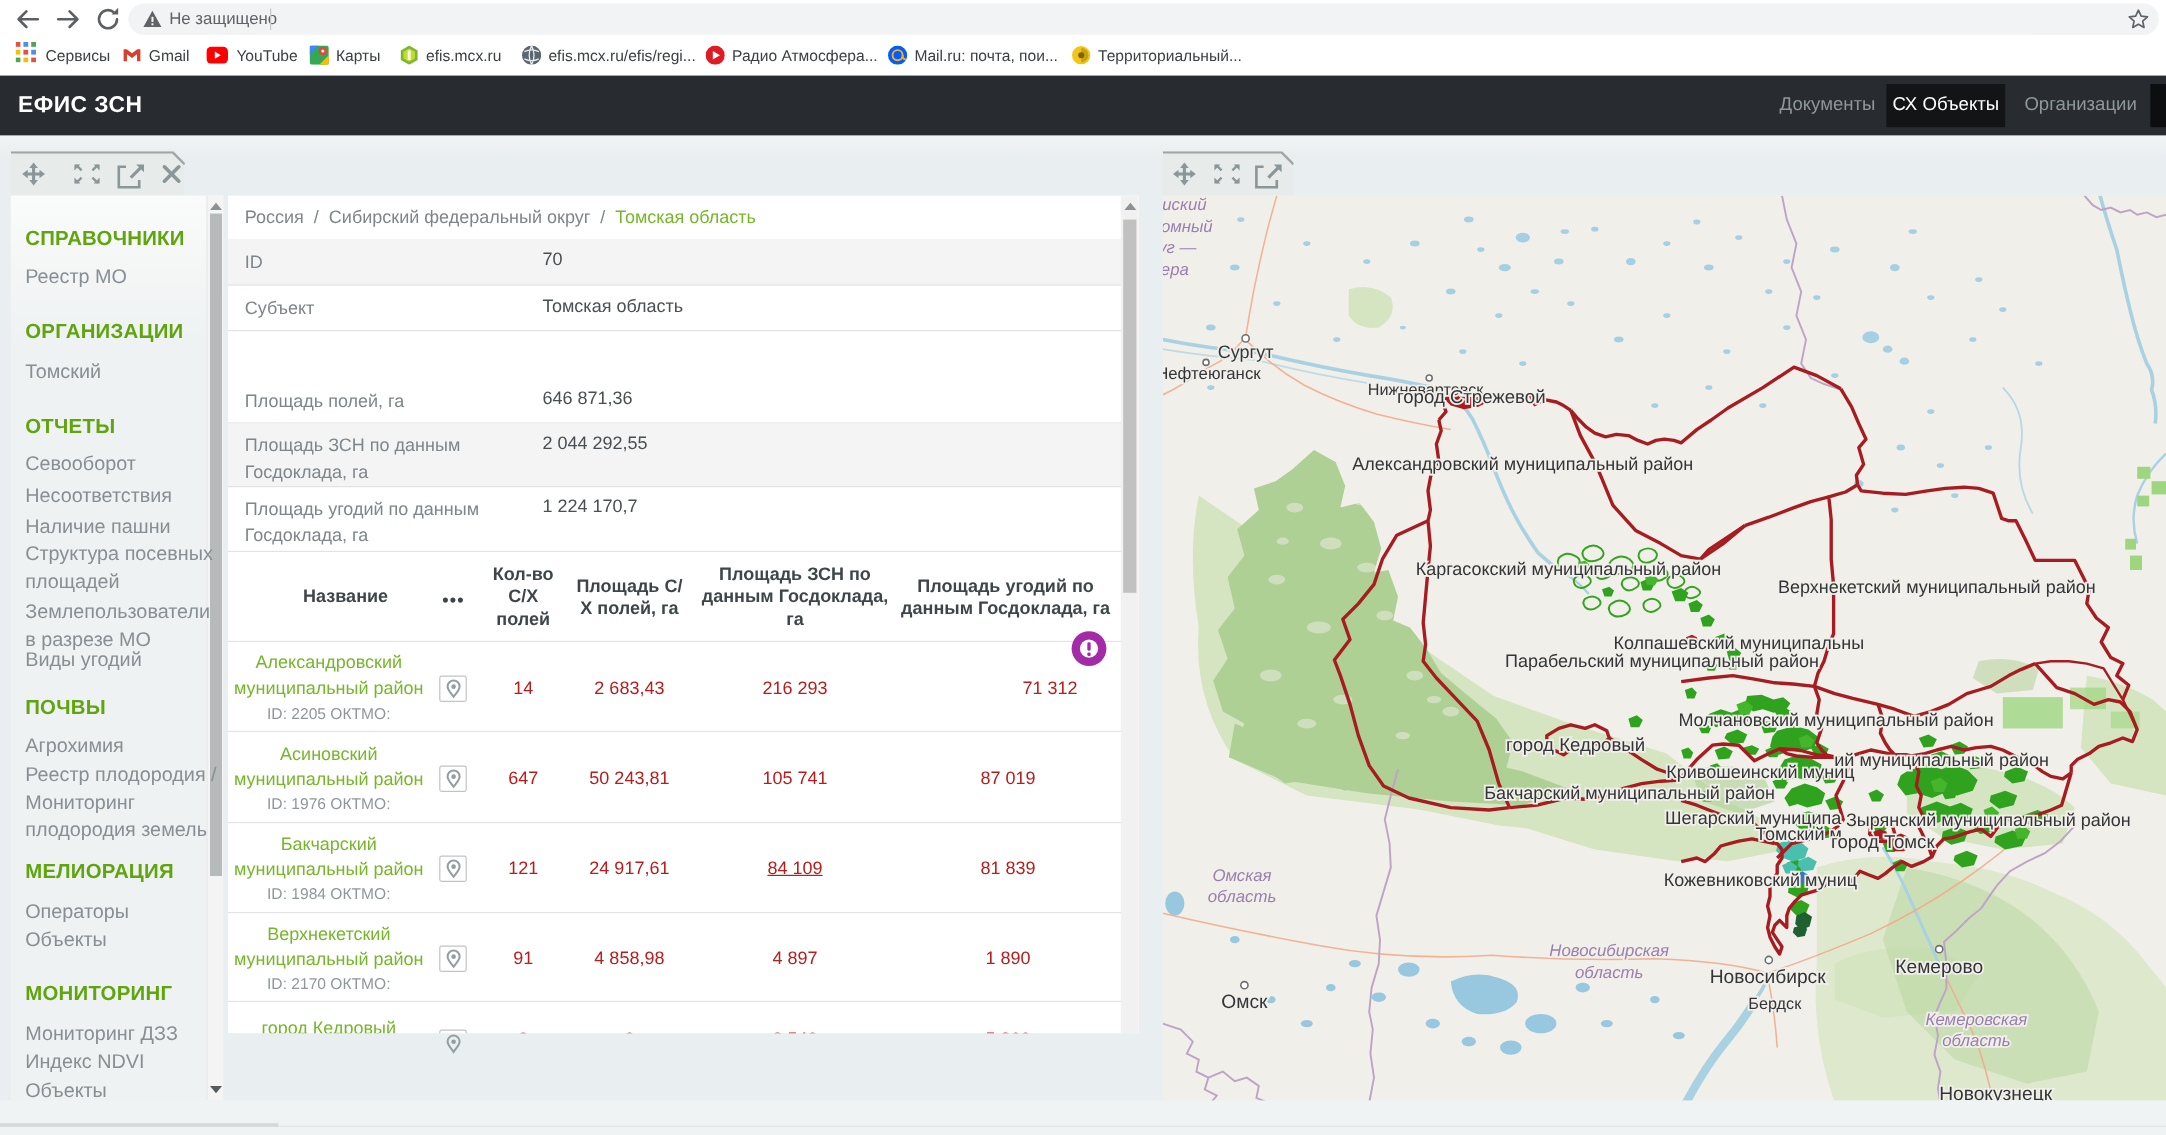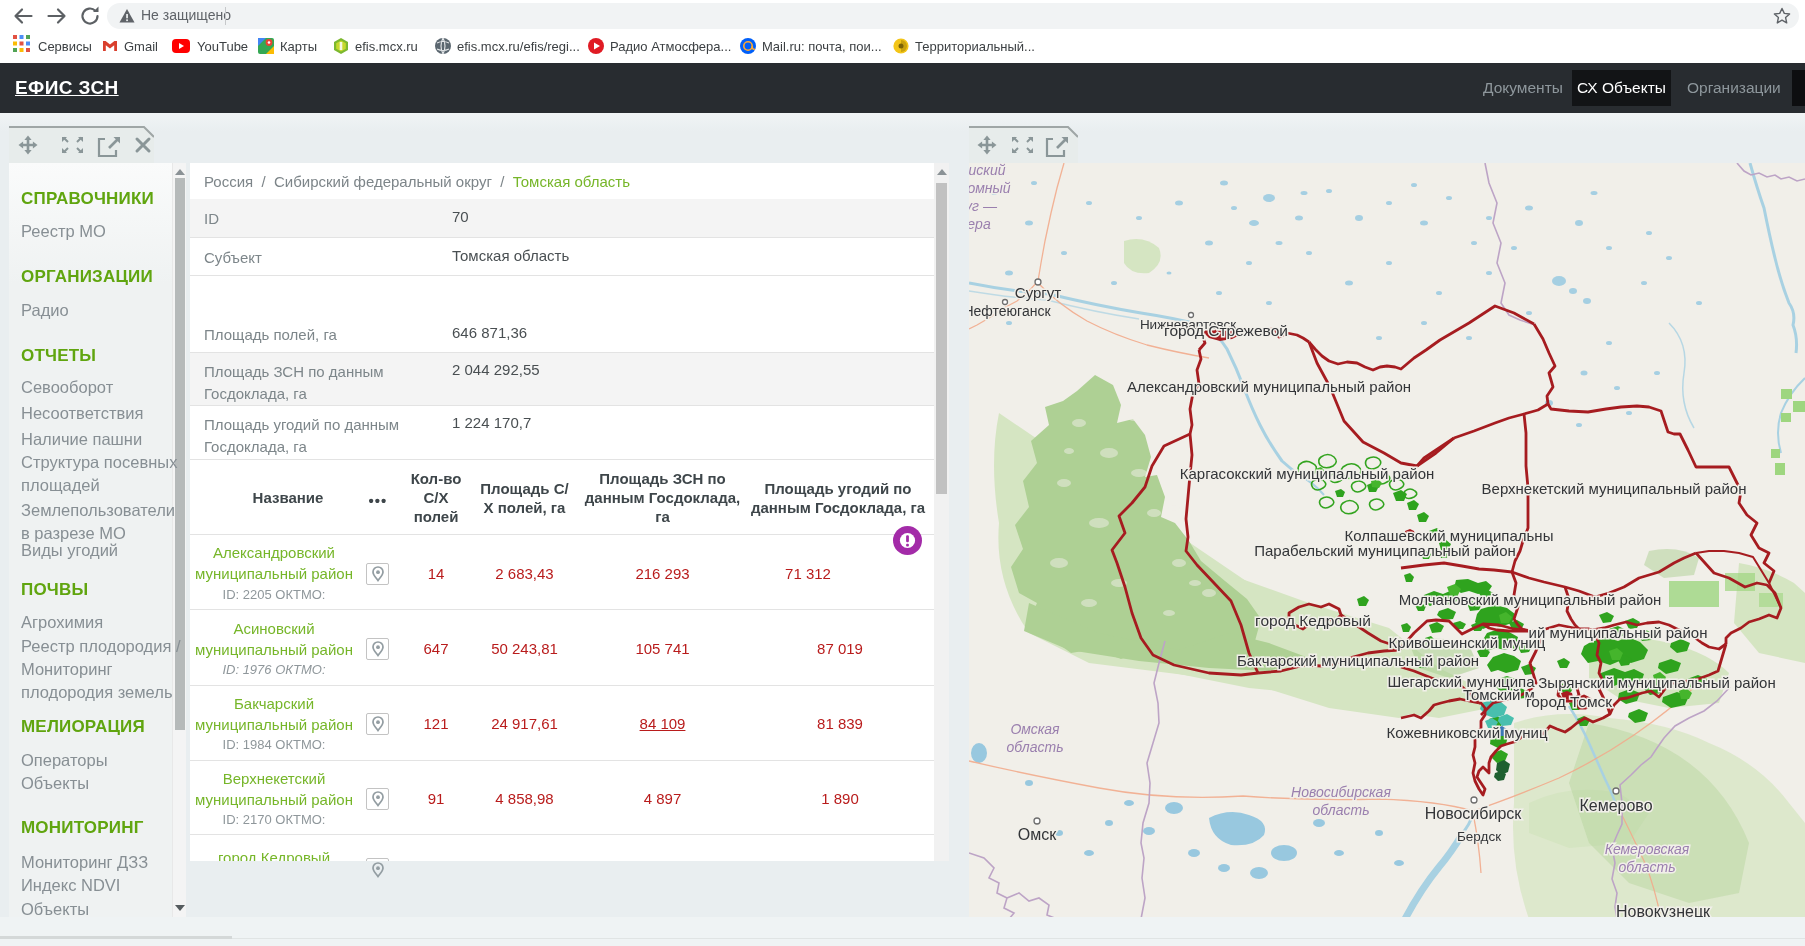"ЕФИС ЗСН" #brand { text-decoration: underline -> none }
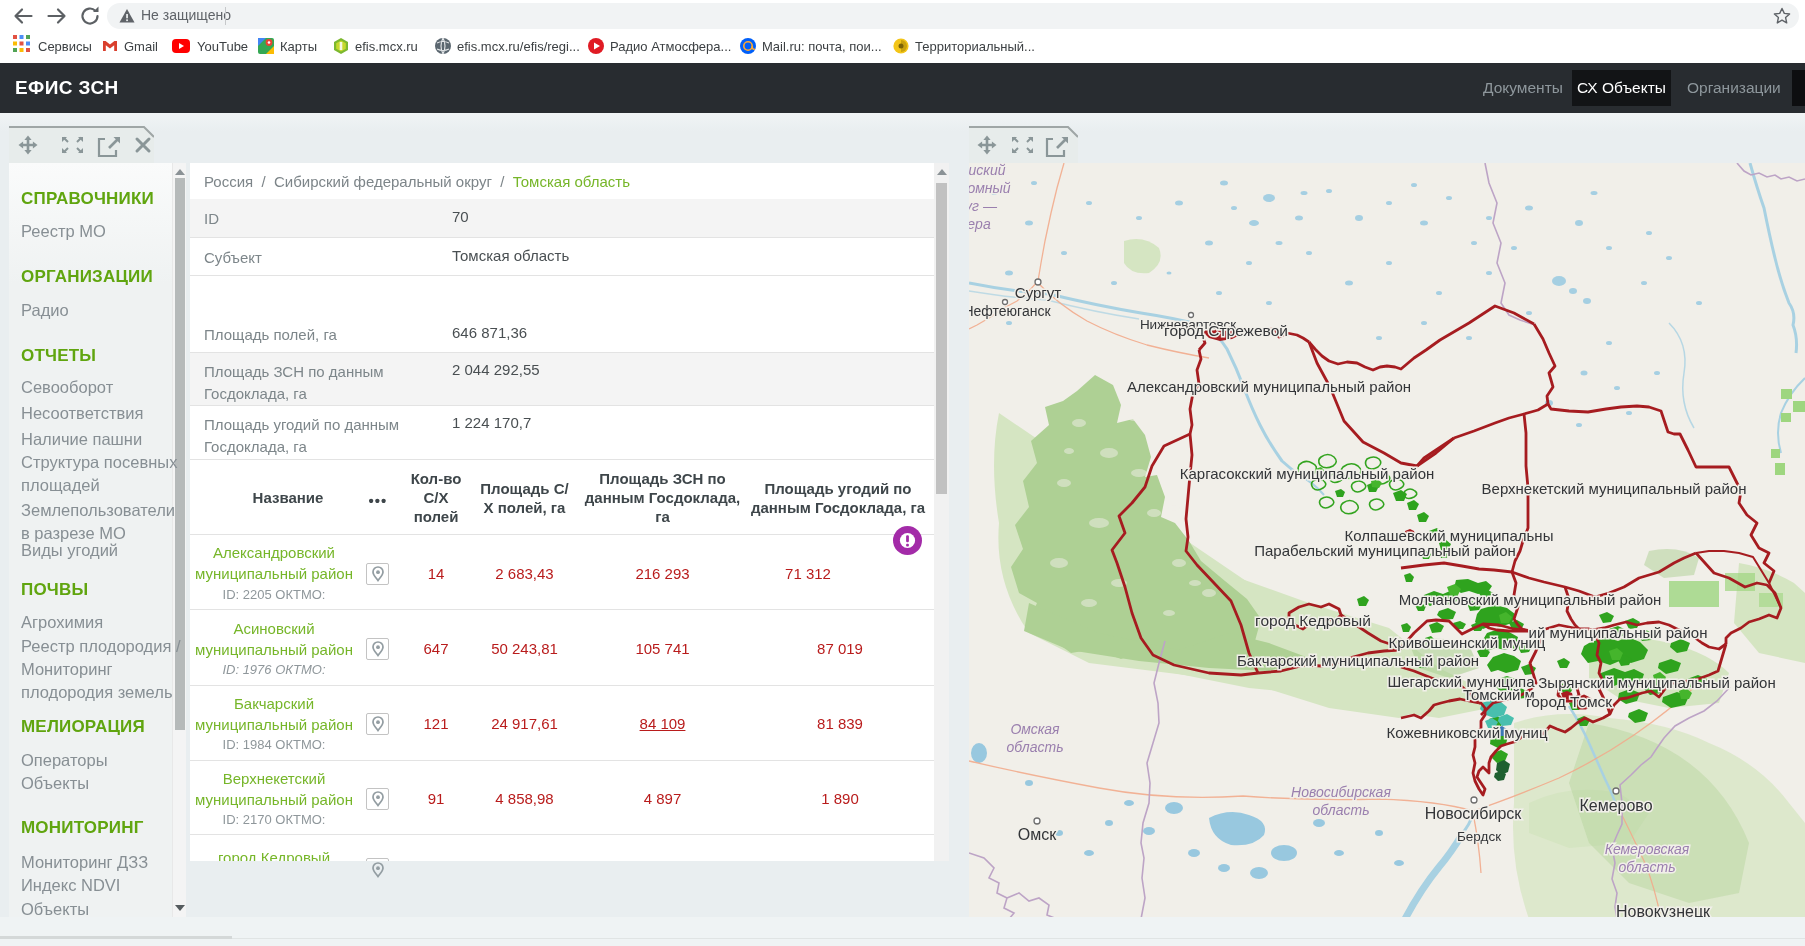"Радио" div.sitem { text: Радио -> Томский }
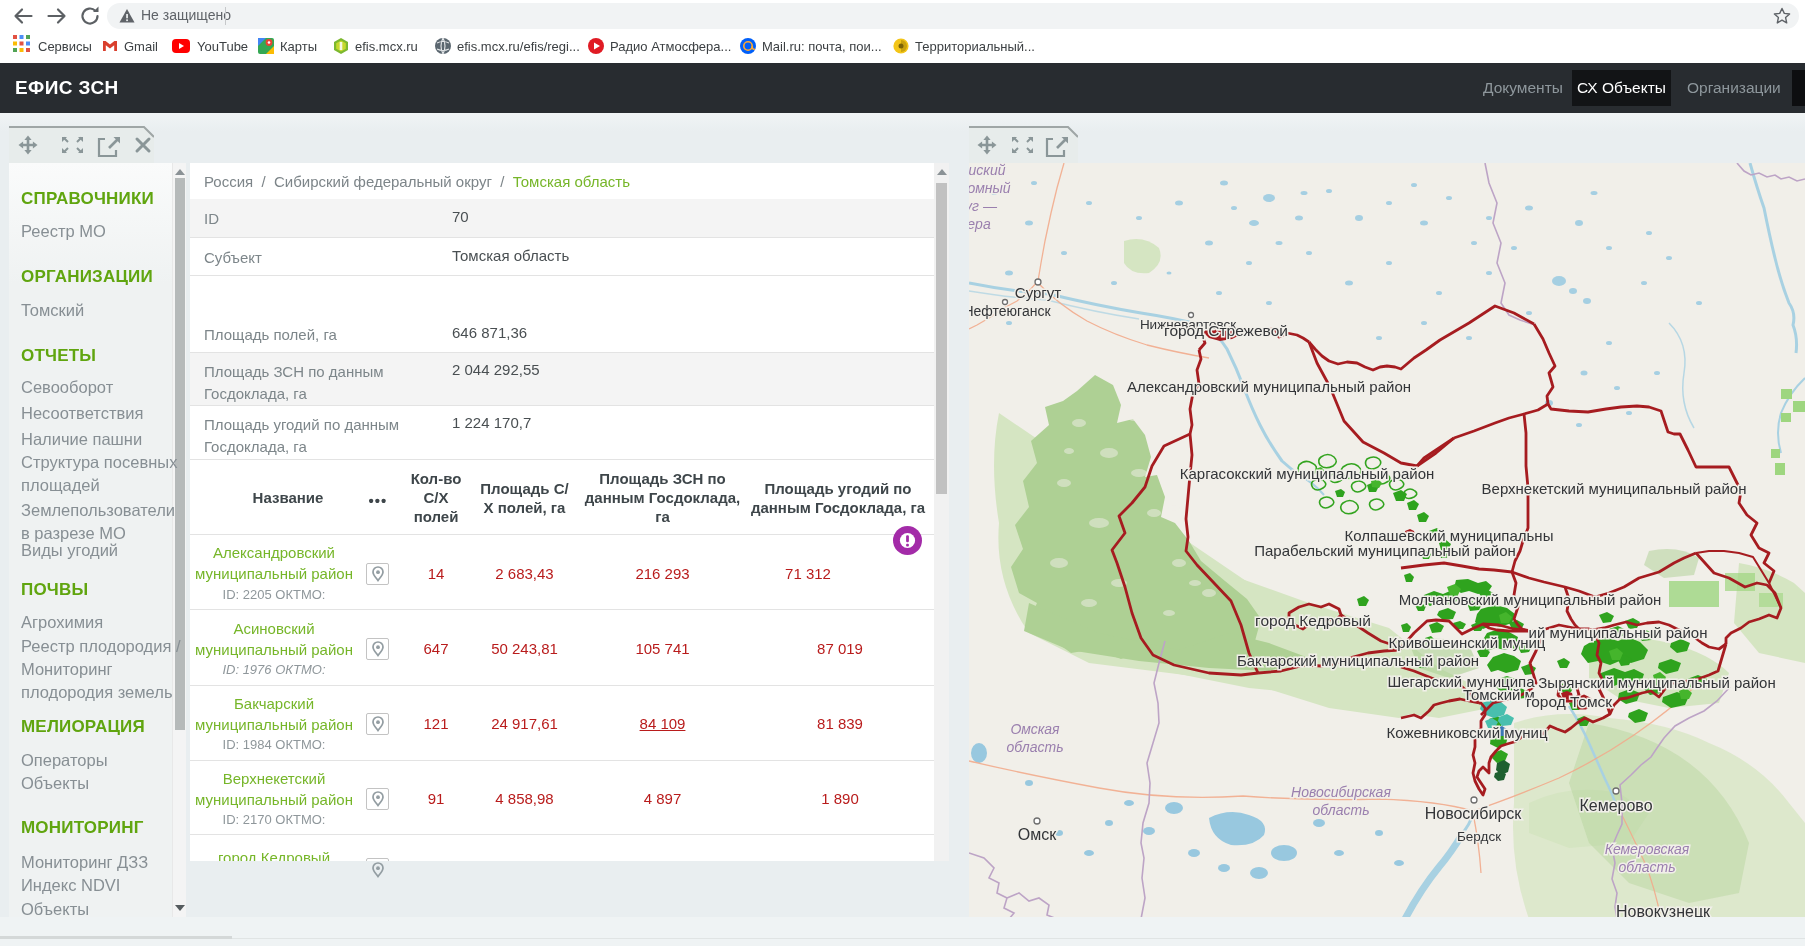"71 312" div.tnum { text-align: none -> right }
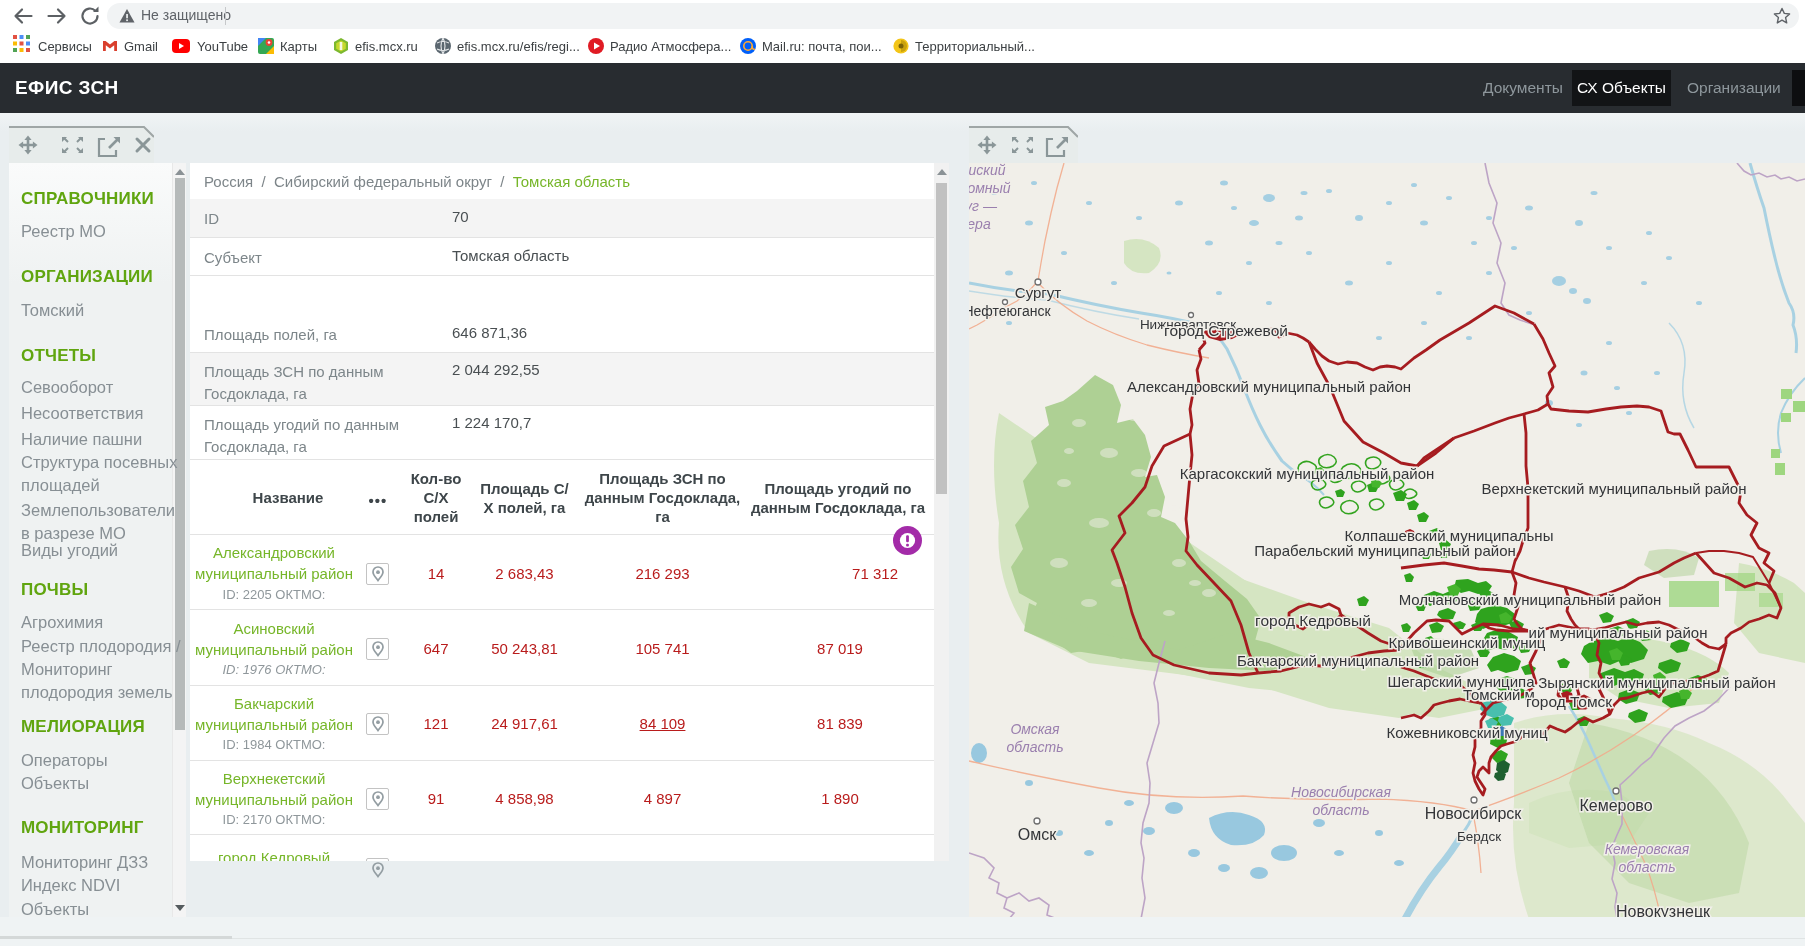"ID: 1976 ОКТМО:" div.tid { font-style: italic -> none }
